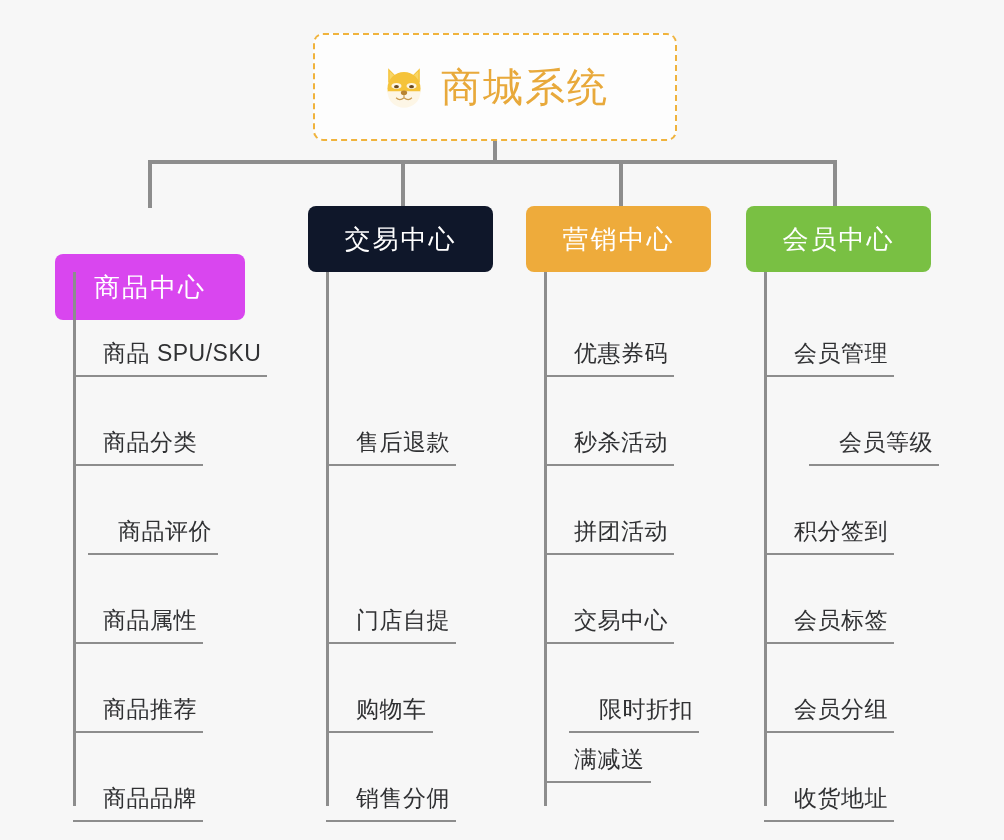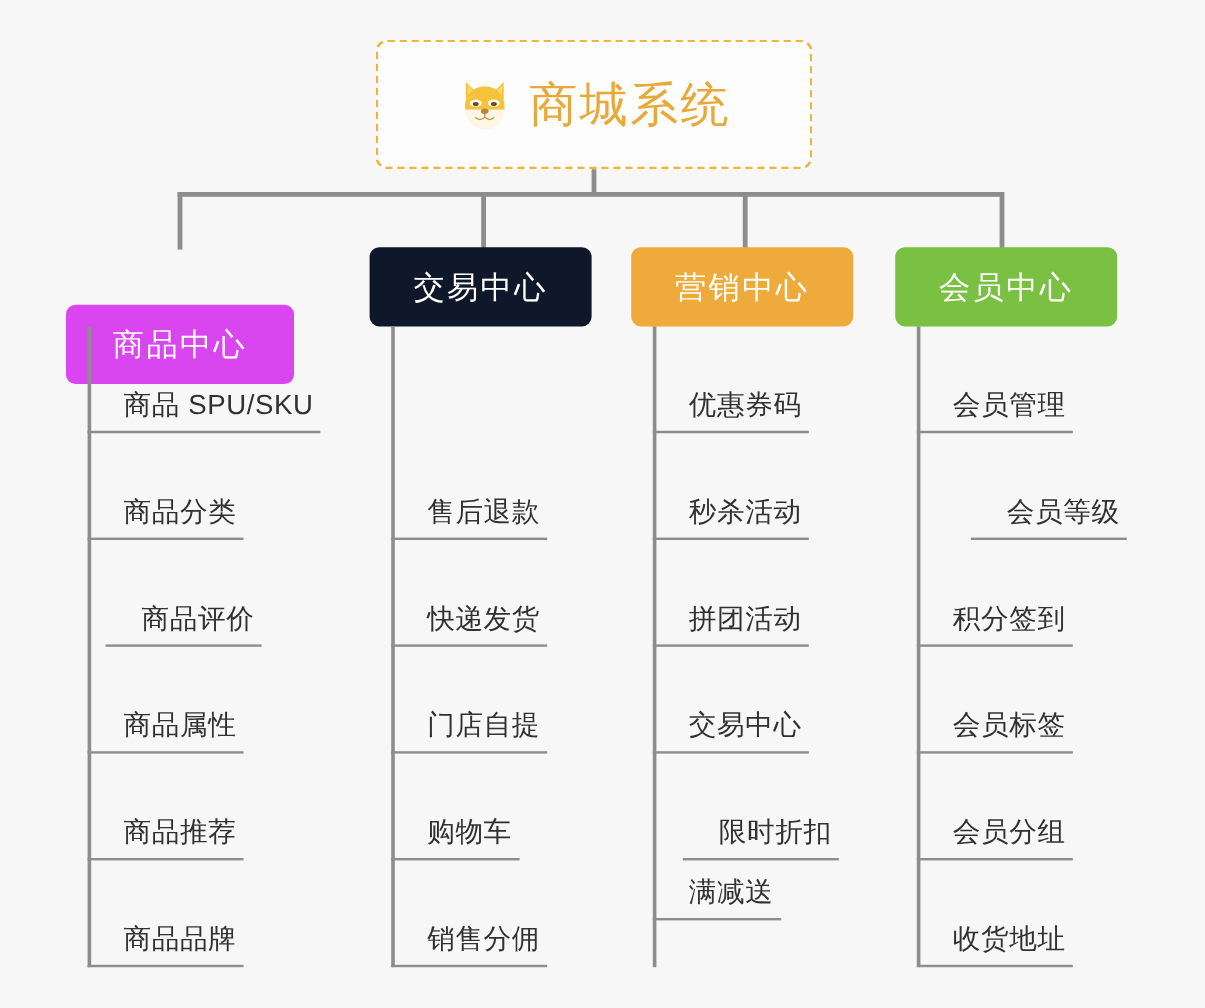"商品 SPU/SKU" .leaf { margin-top: none -> 16px }
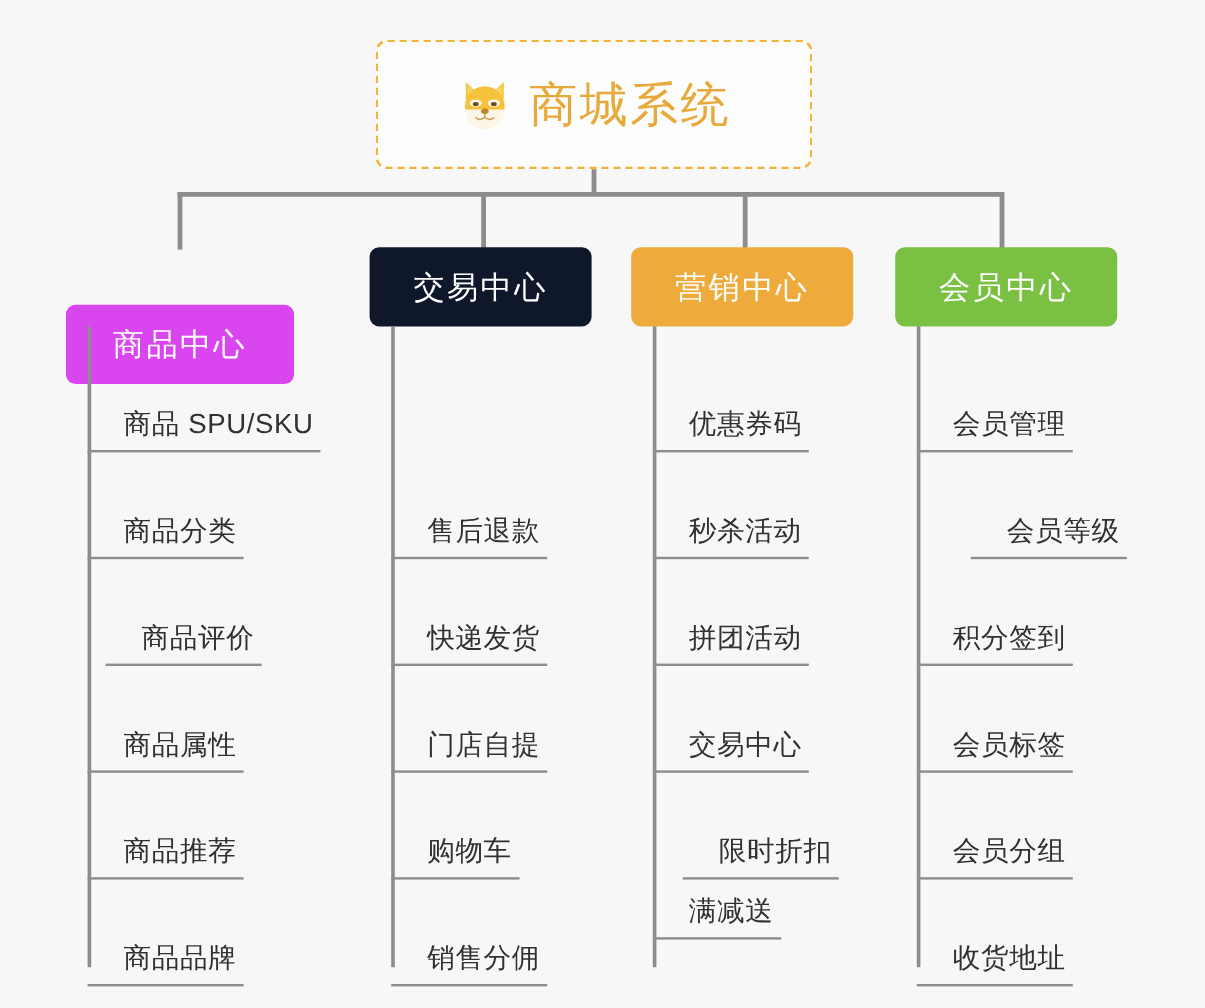"快递发货" div.leaf { html: <div> <div><span>快递发货</span></div> </div> -> none }
